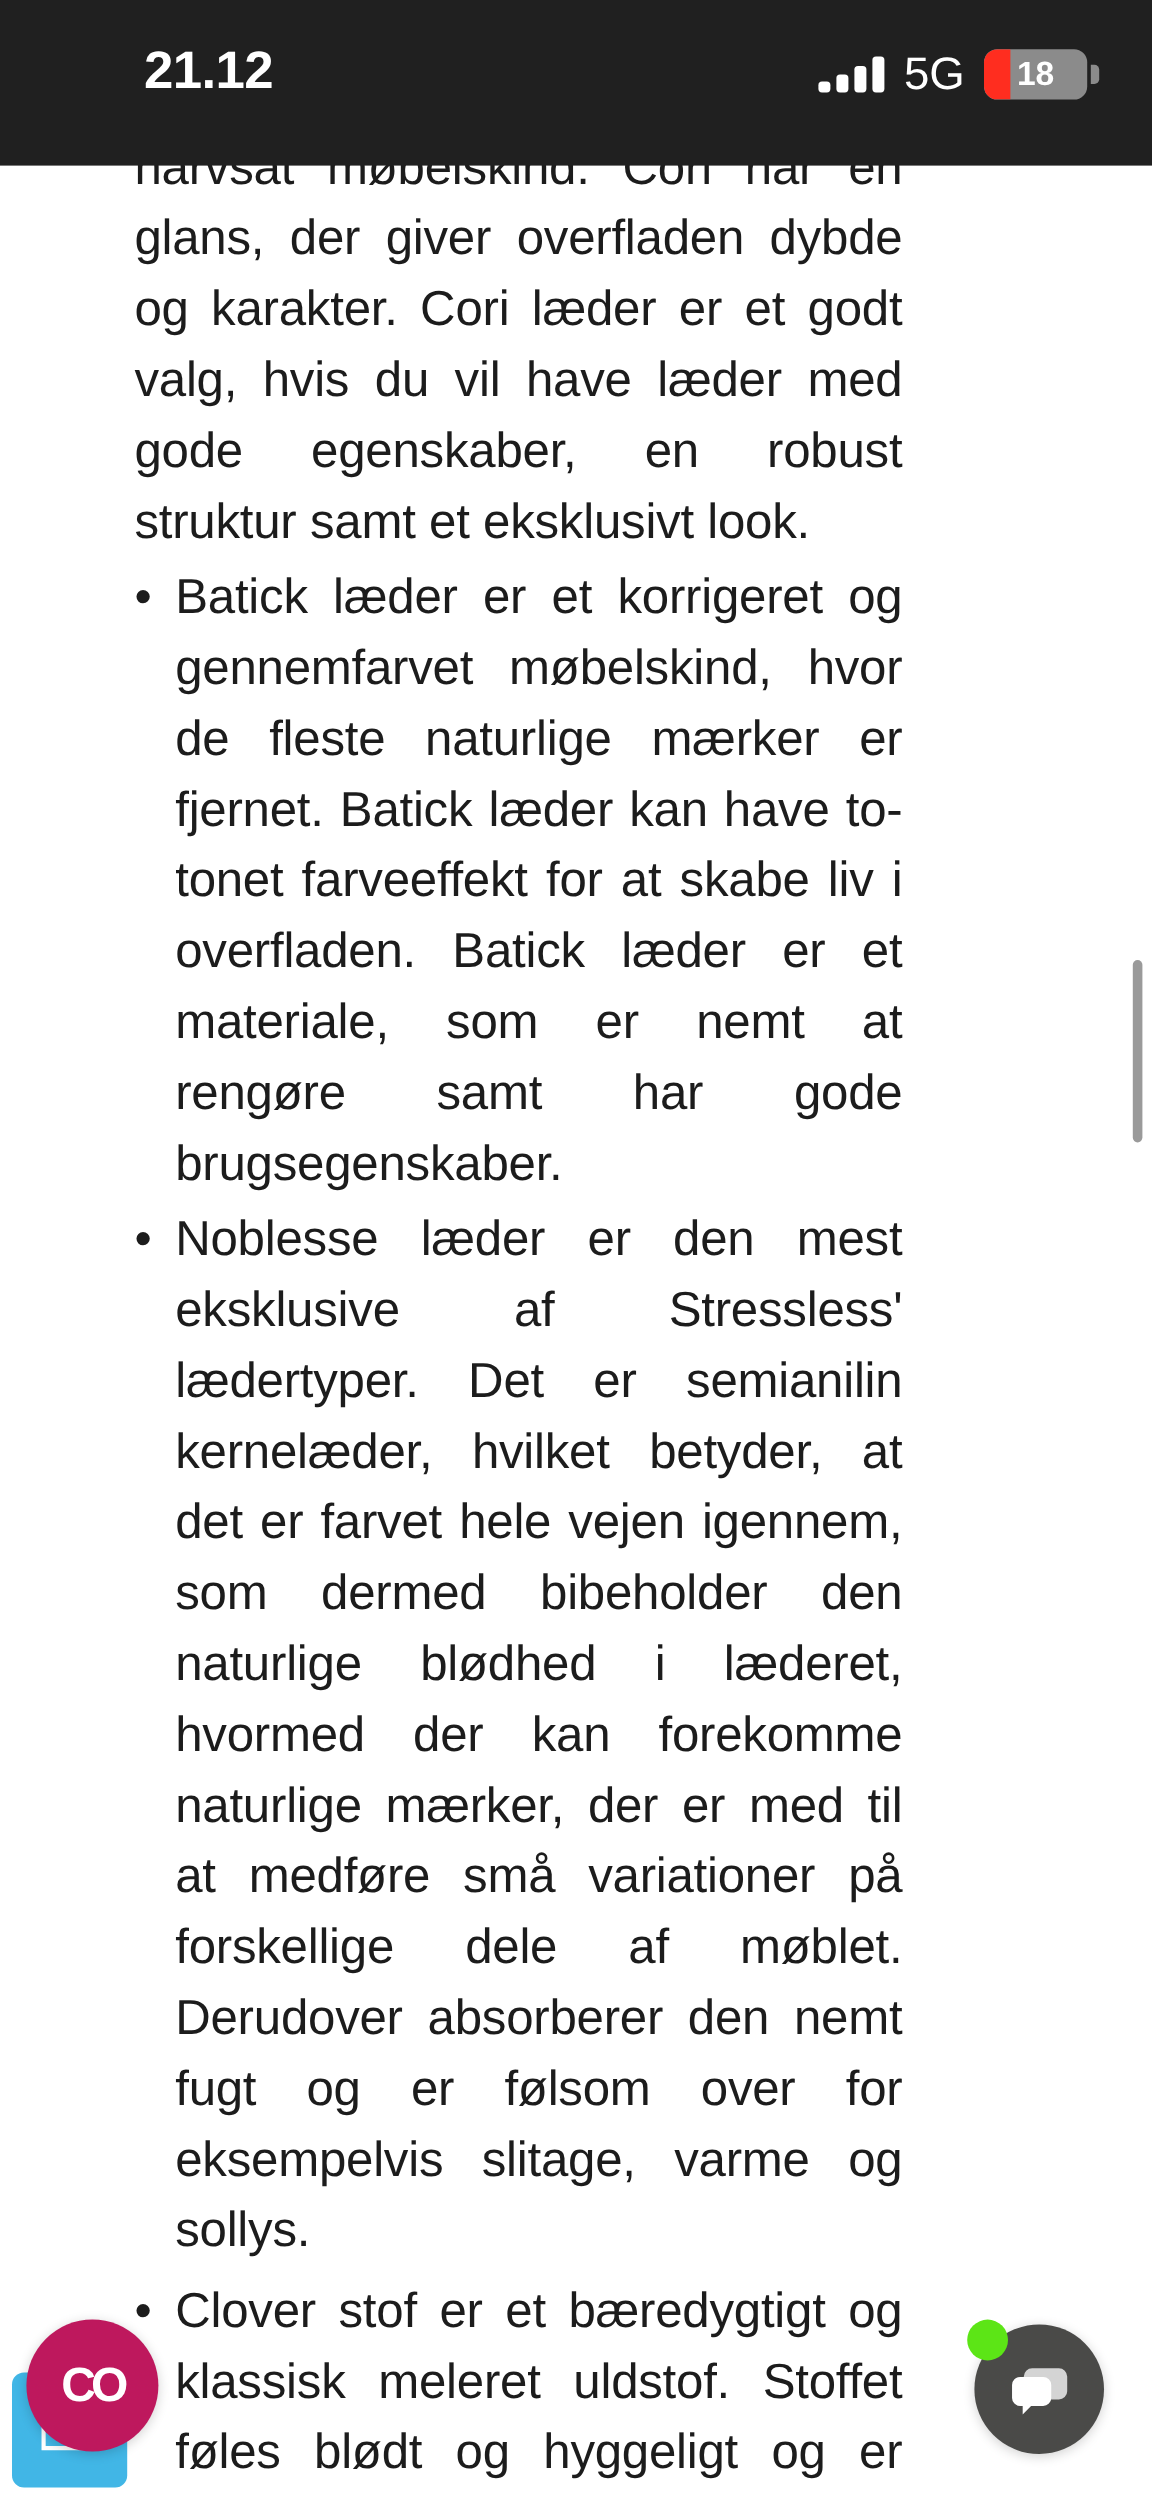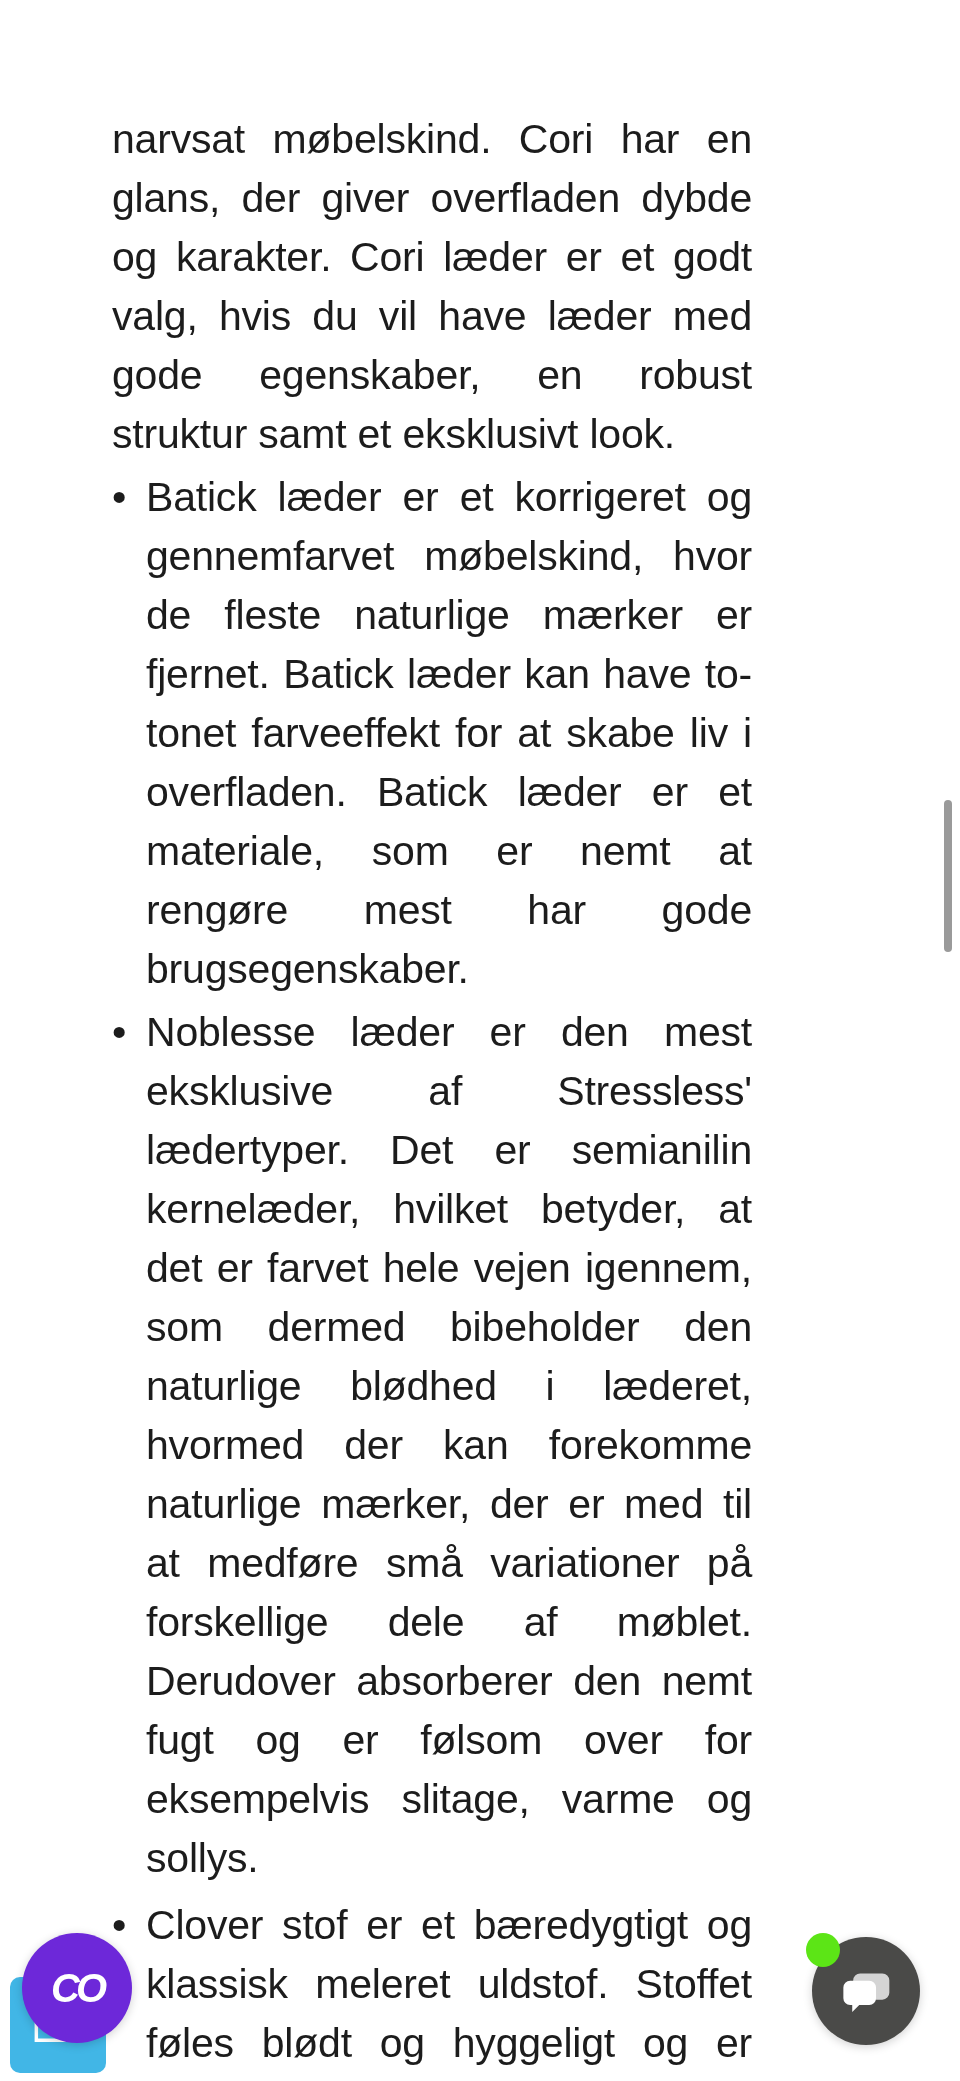"21.12" div.statusbar { html: none -> <div> <div>21.12</div> <div> <div> <i></i> <i></i> <i></i> <i></i> </div> <div>5G</div> <div> <div> <div></div> <div>18</div> </div> <div></div> </div> </div> </div> }
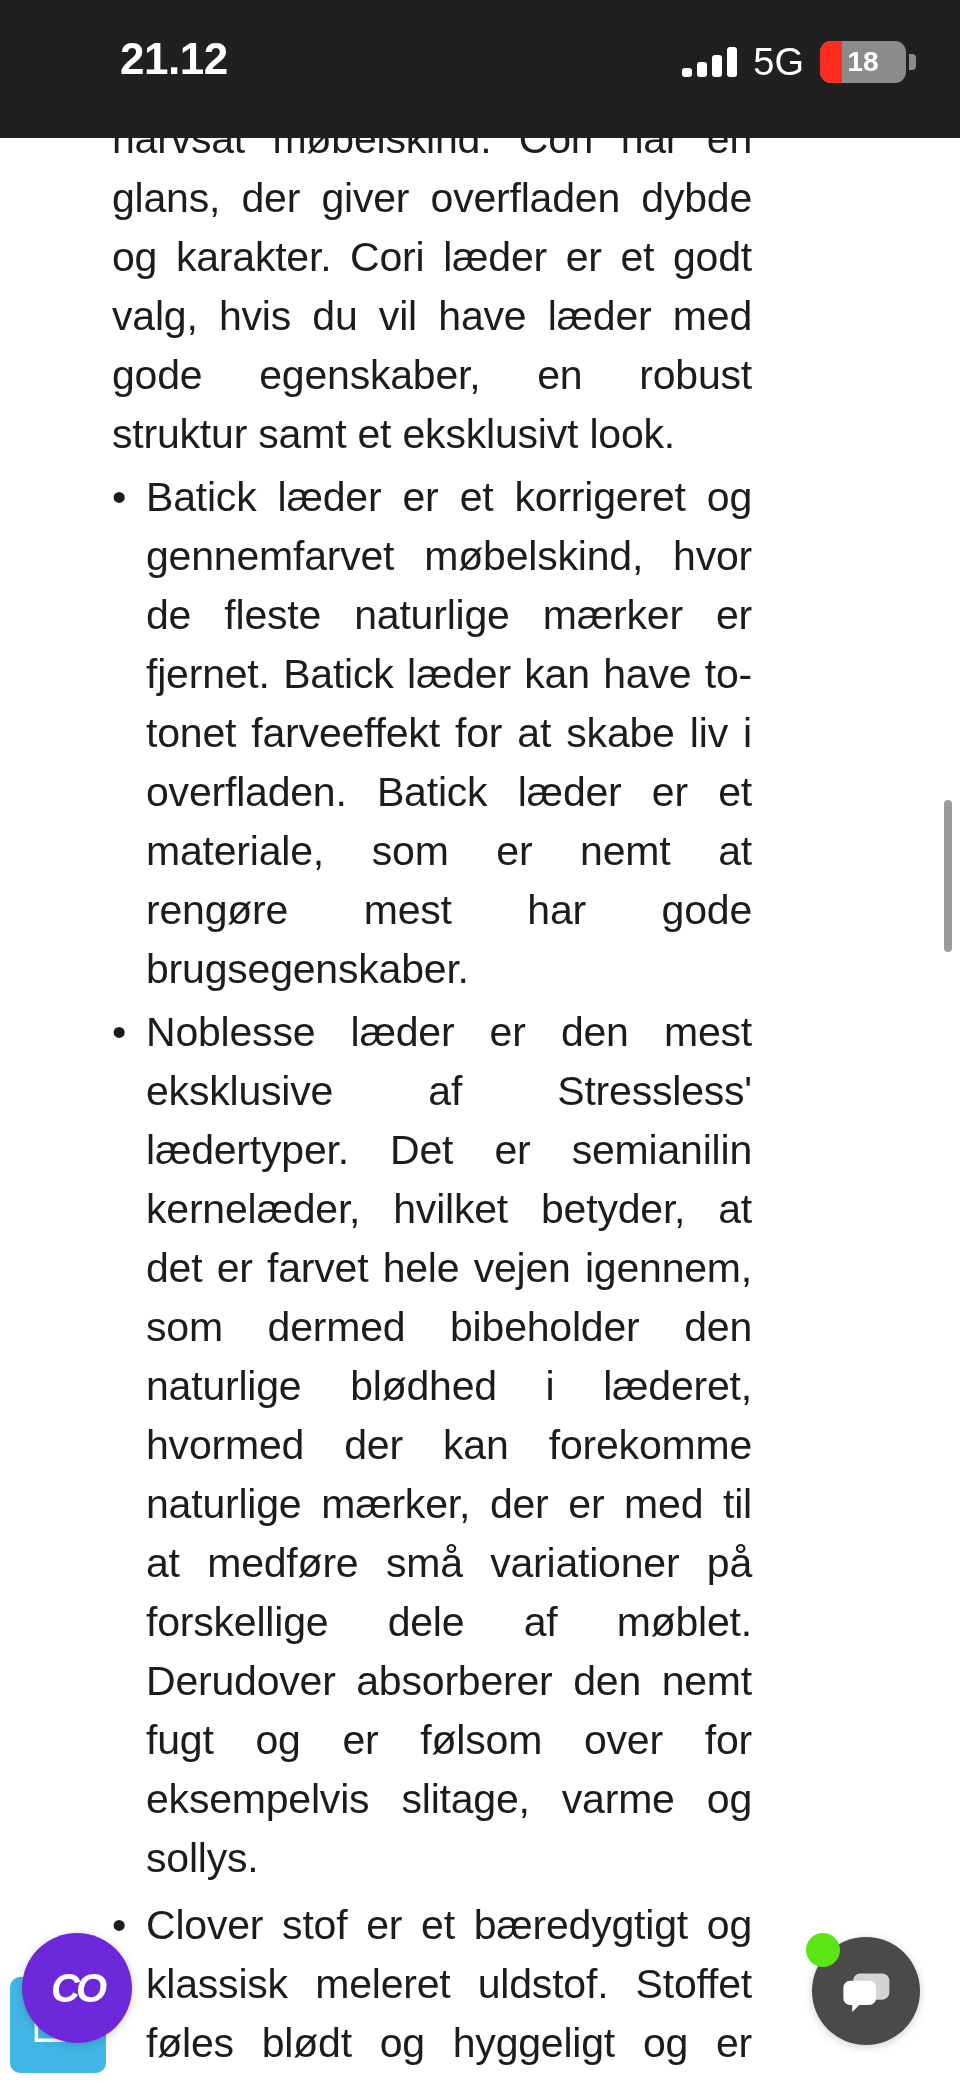"er et korrigeret og gennemfarvet" span { text: mest -> samt }
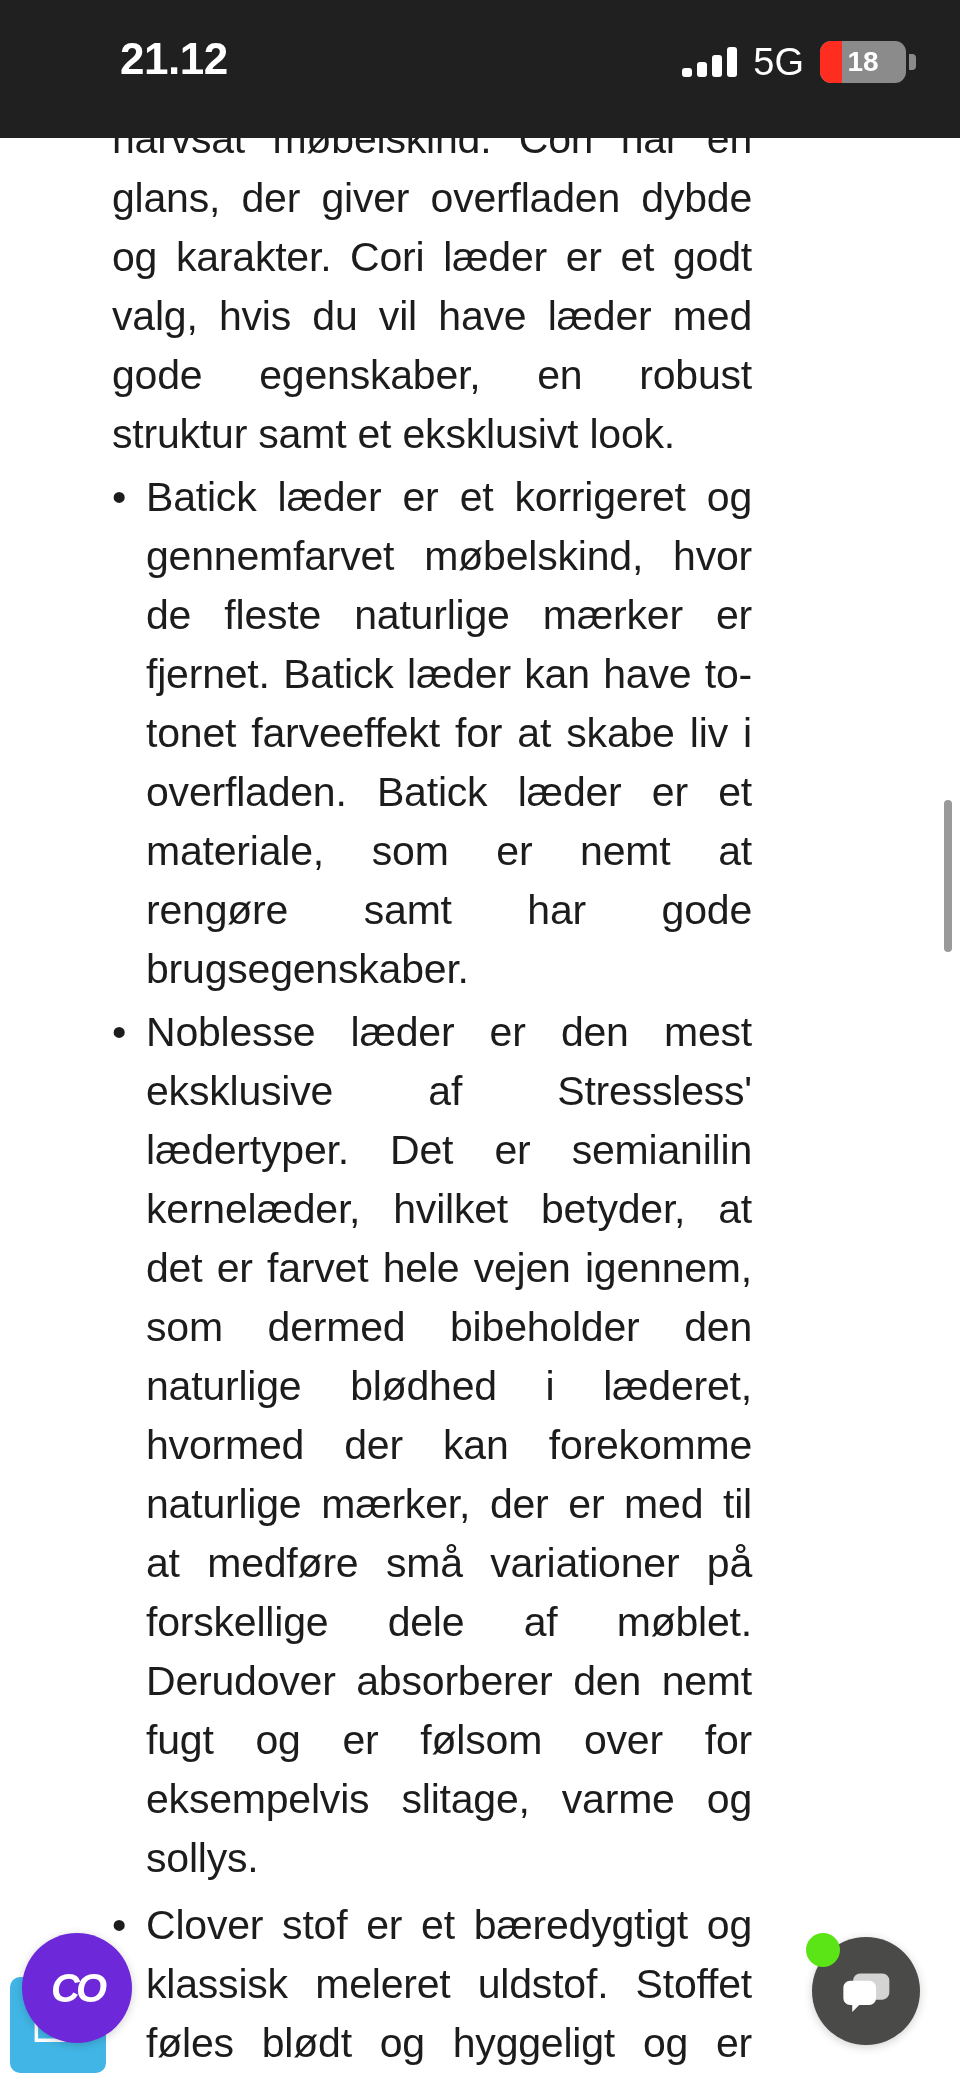"CO" .widget-cookie { background: #6d28d9 -> #be185d; font-style: italic -> none }
